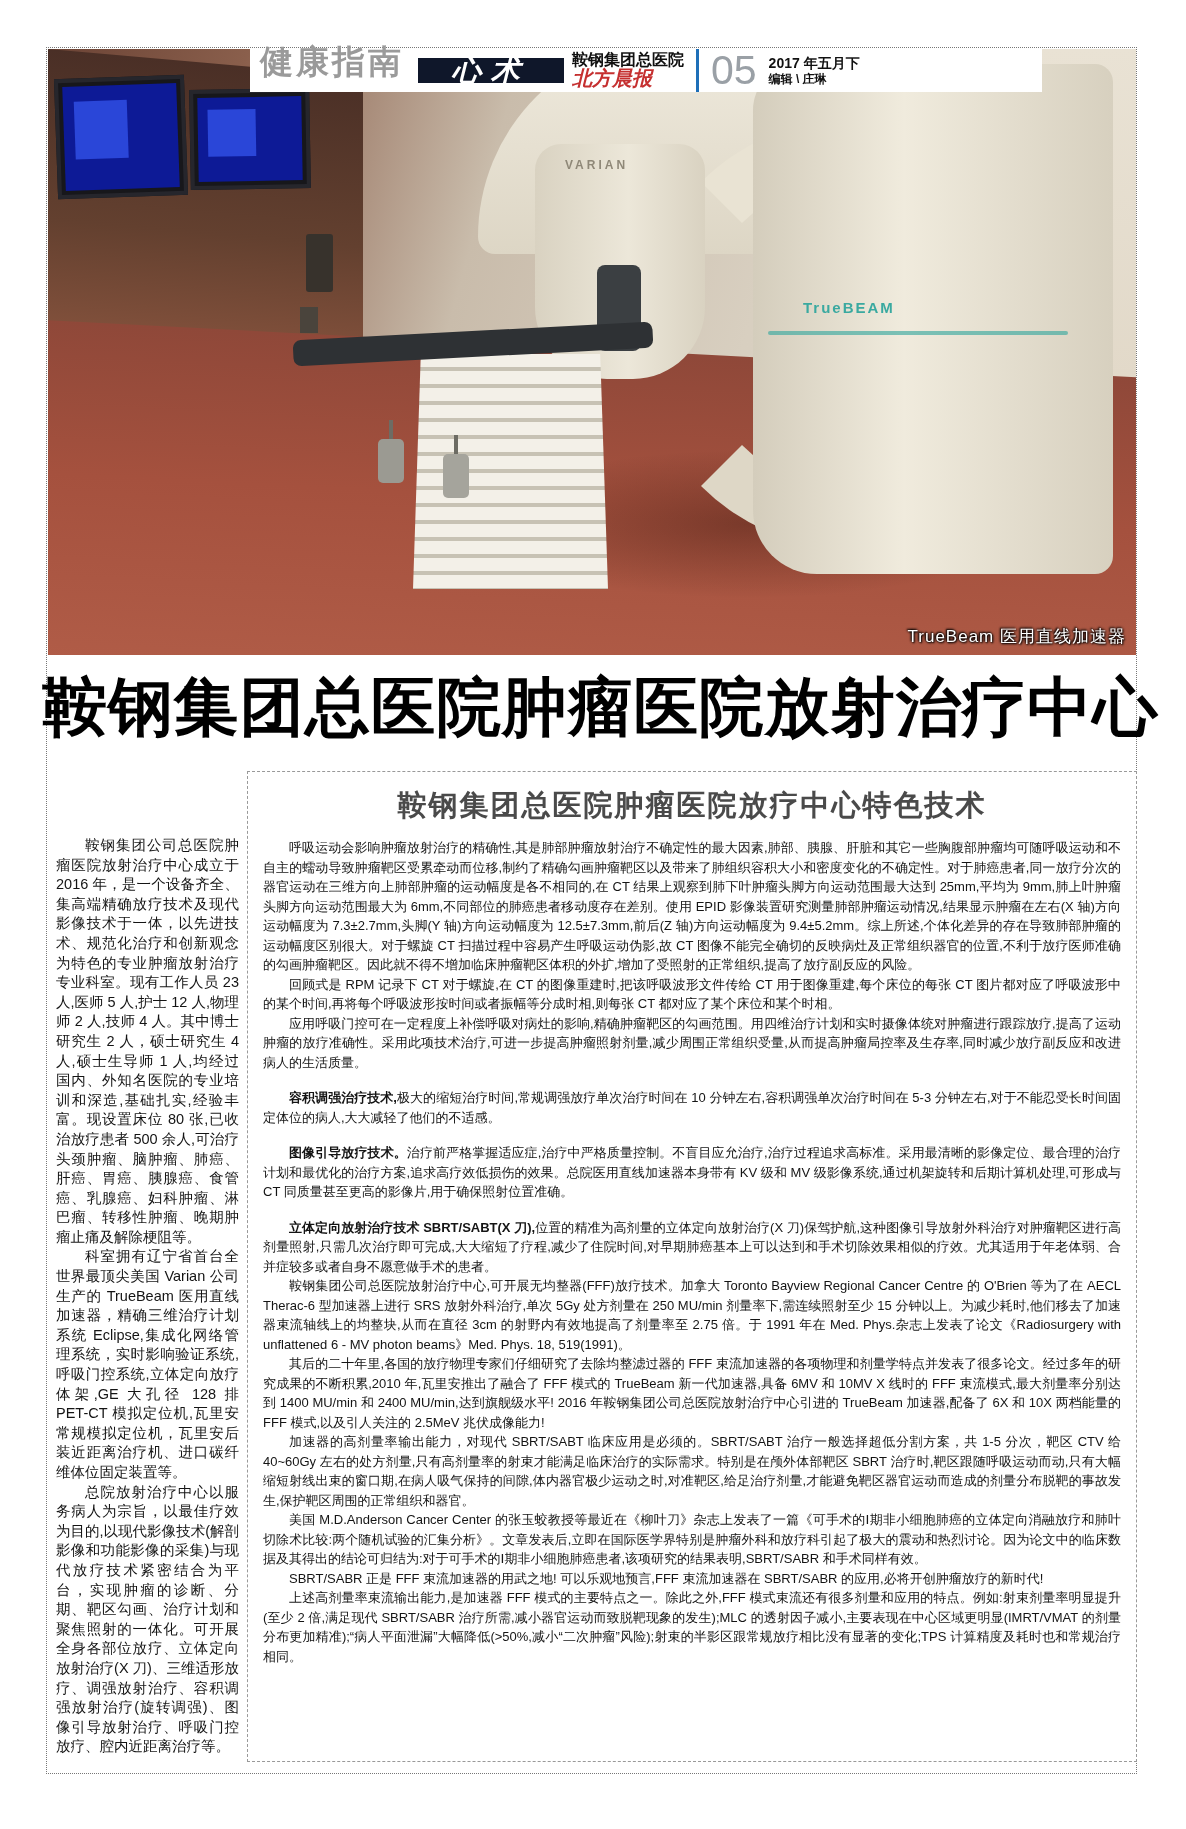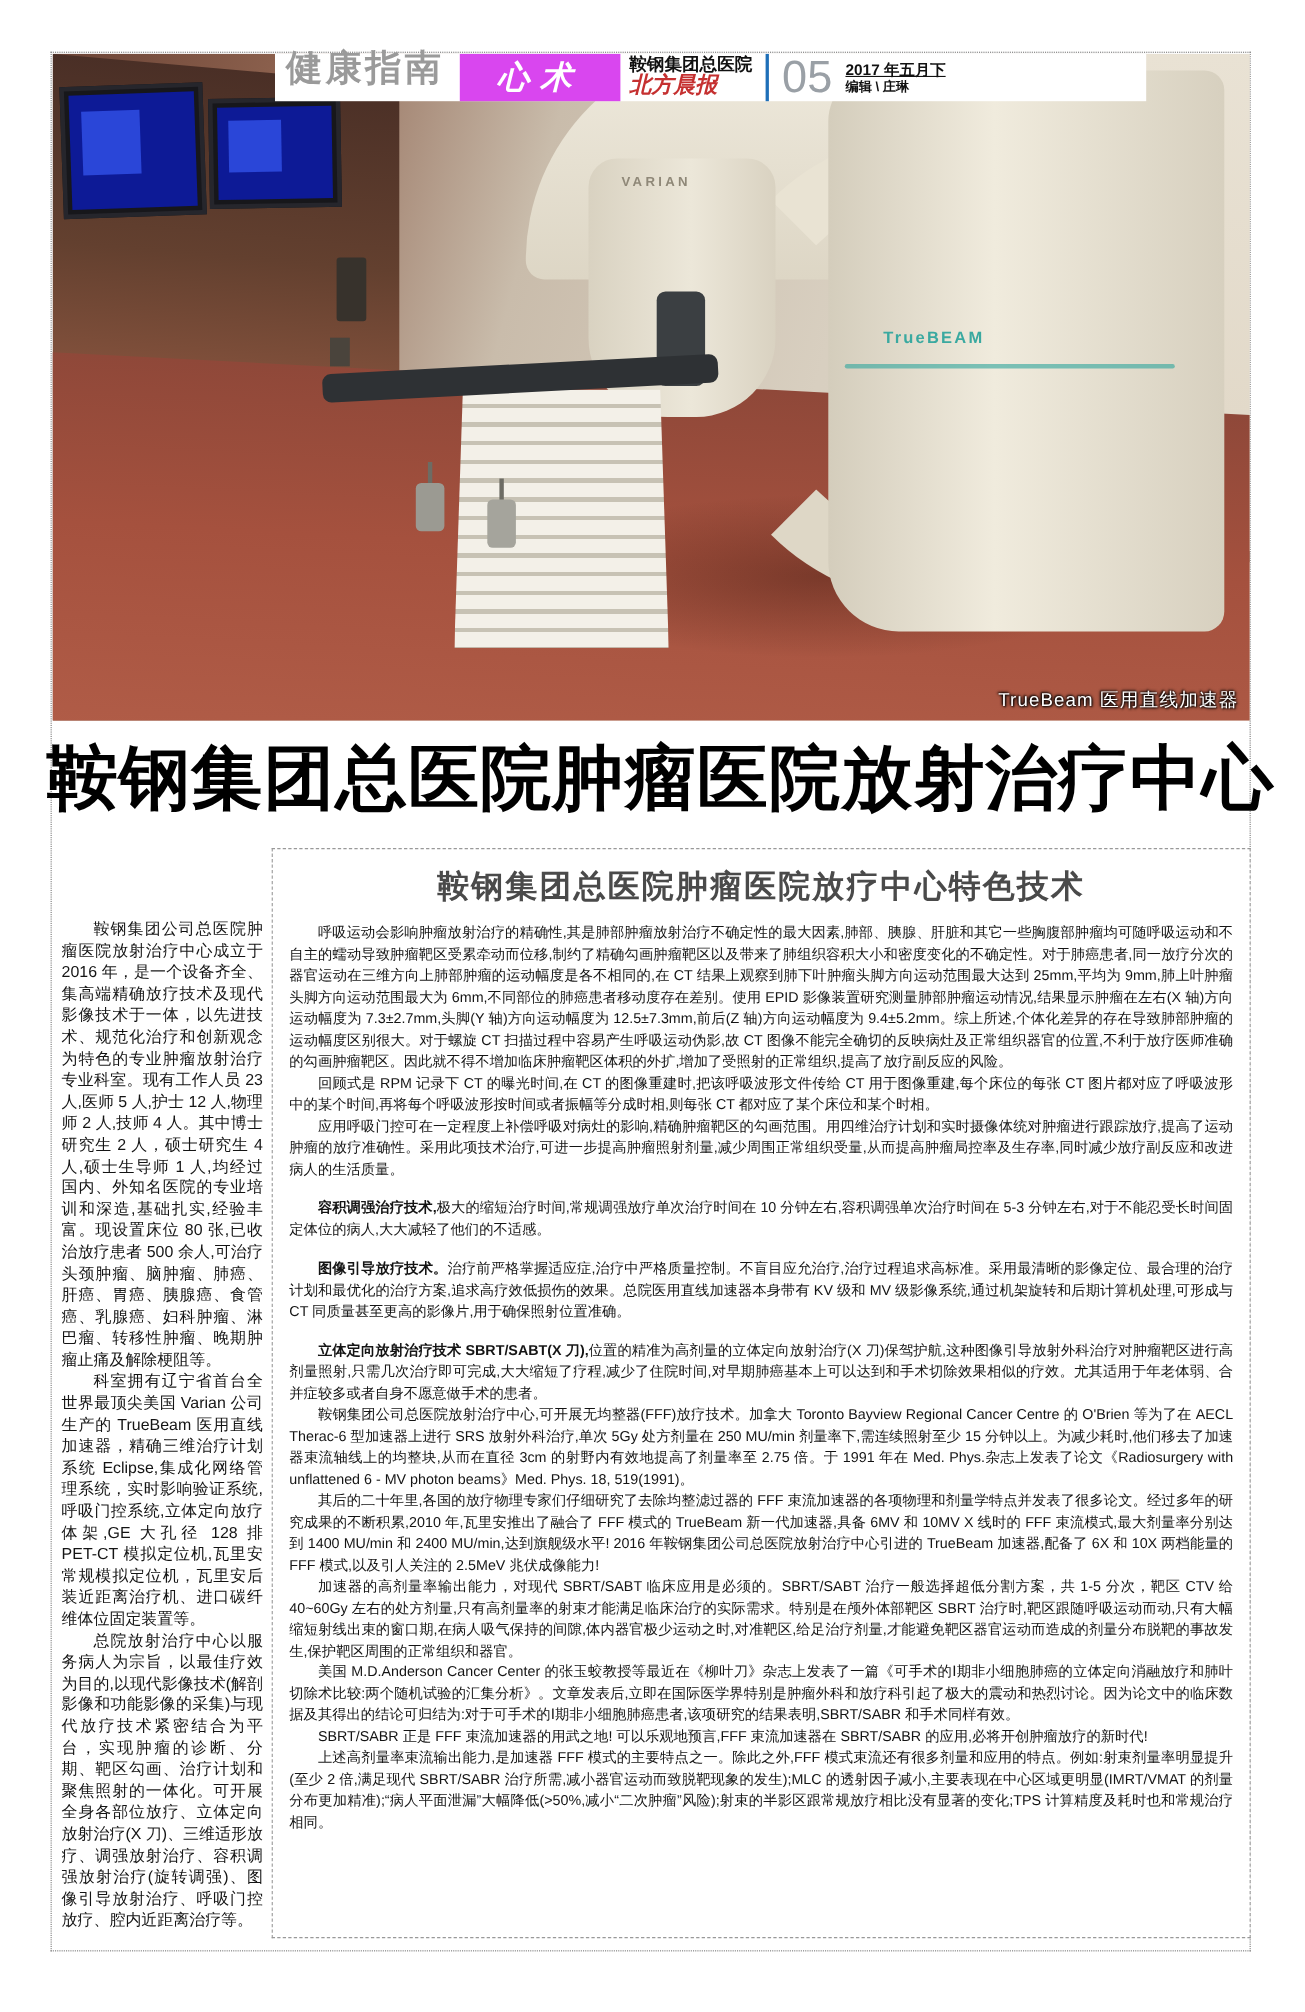"心术" .h-logo { background: #d946ef -> #0f172a; height: 43px -> 25px }
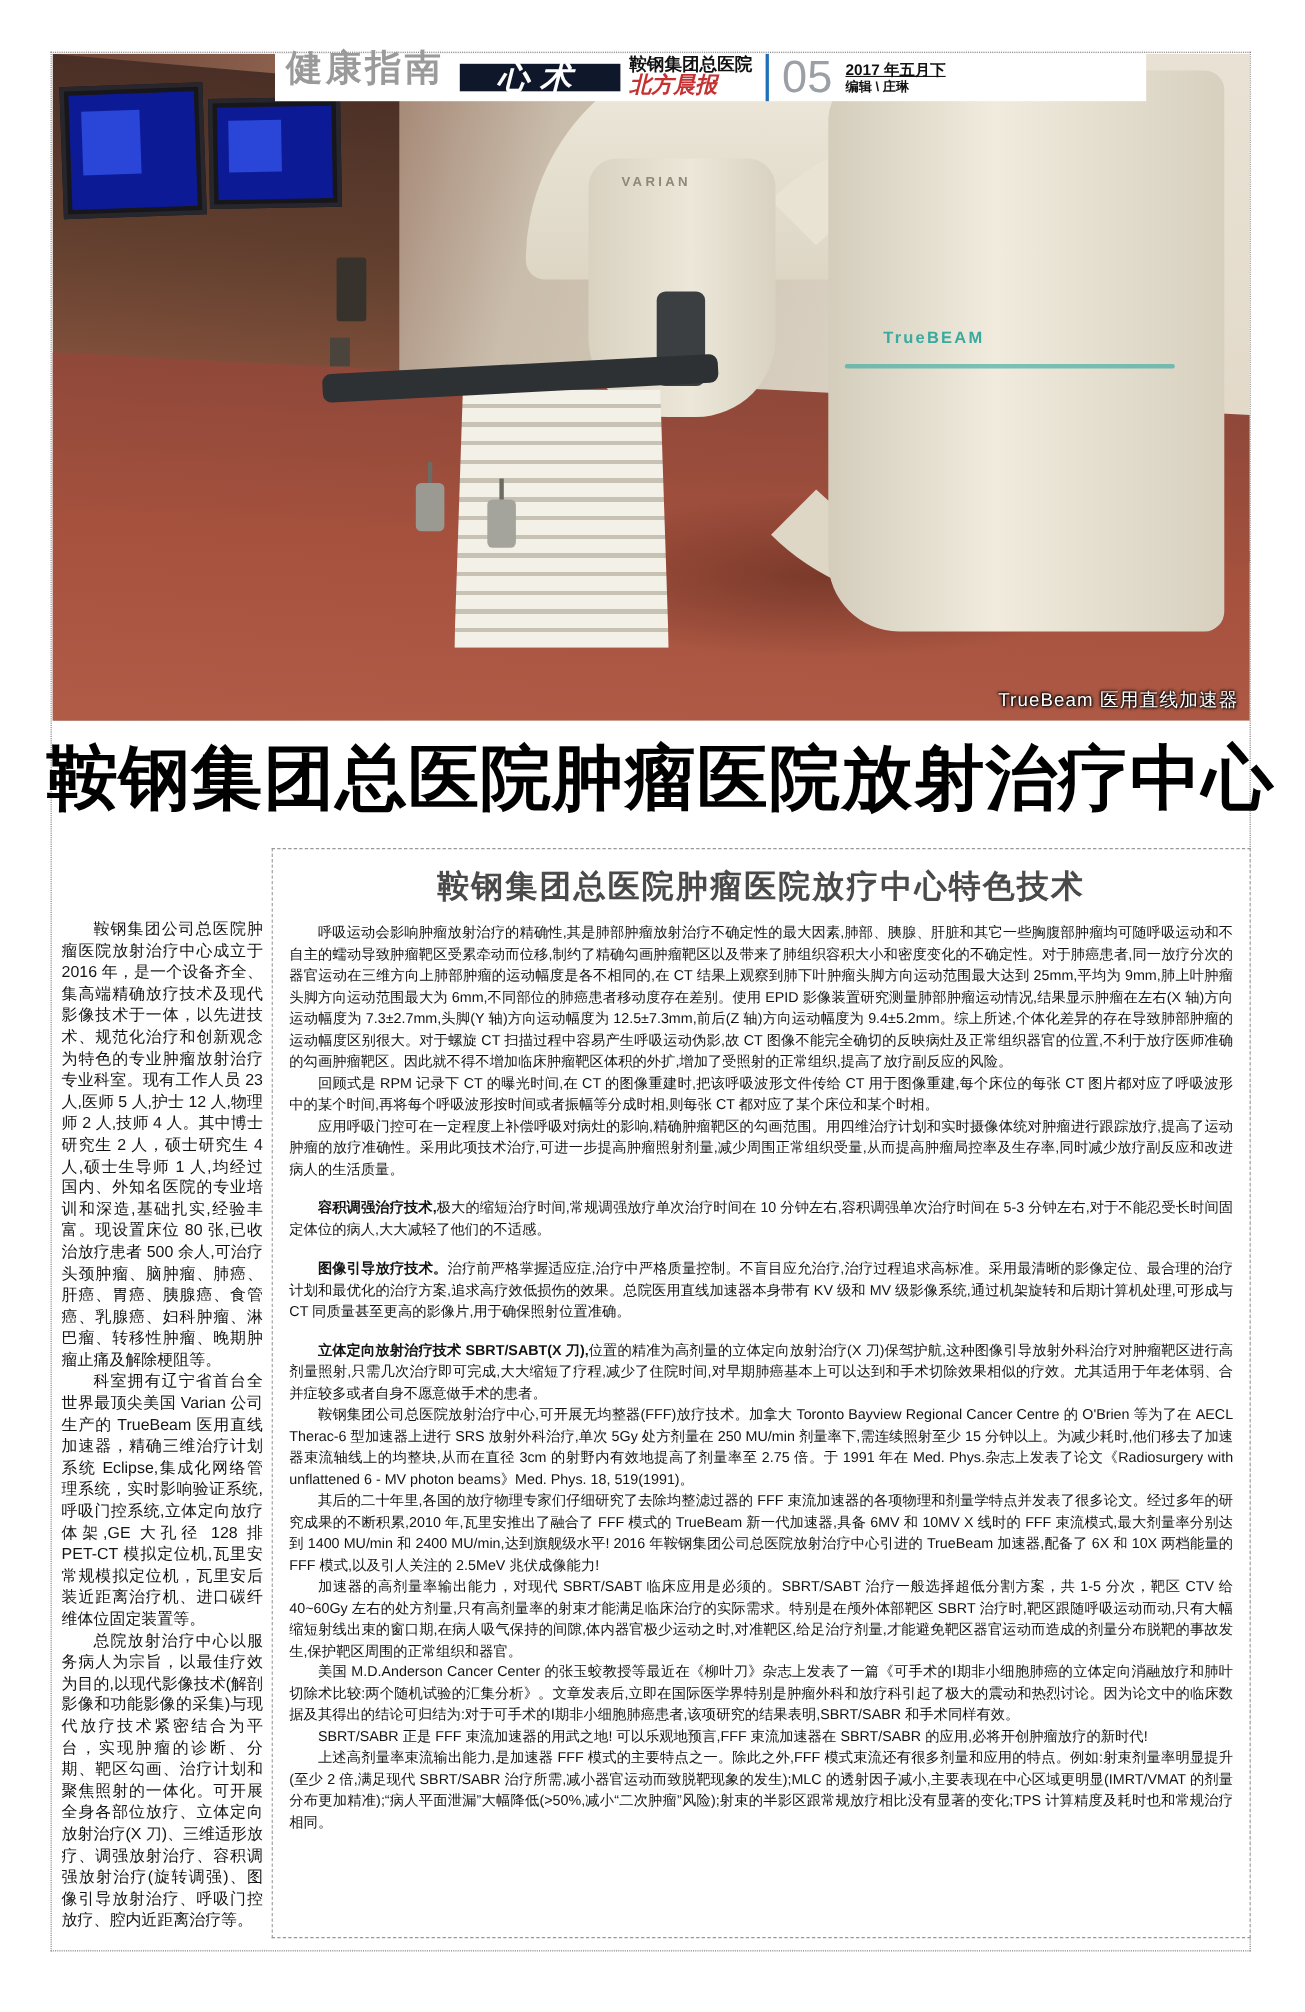"2017 年五月下" .h-date { text-decoration: underline -> none }
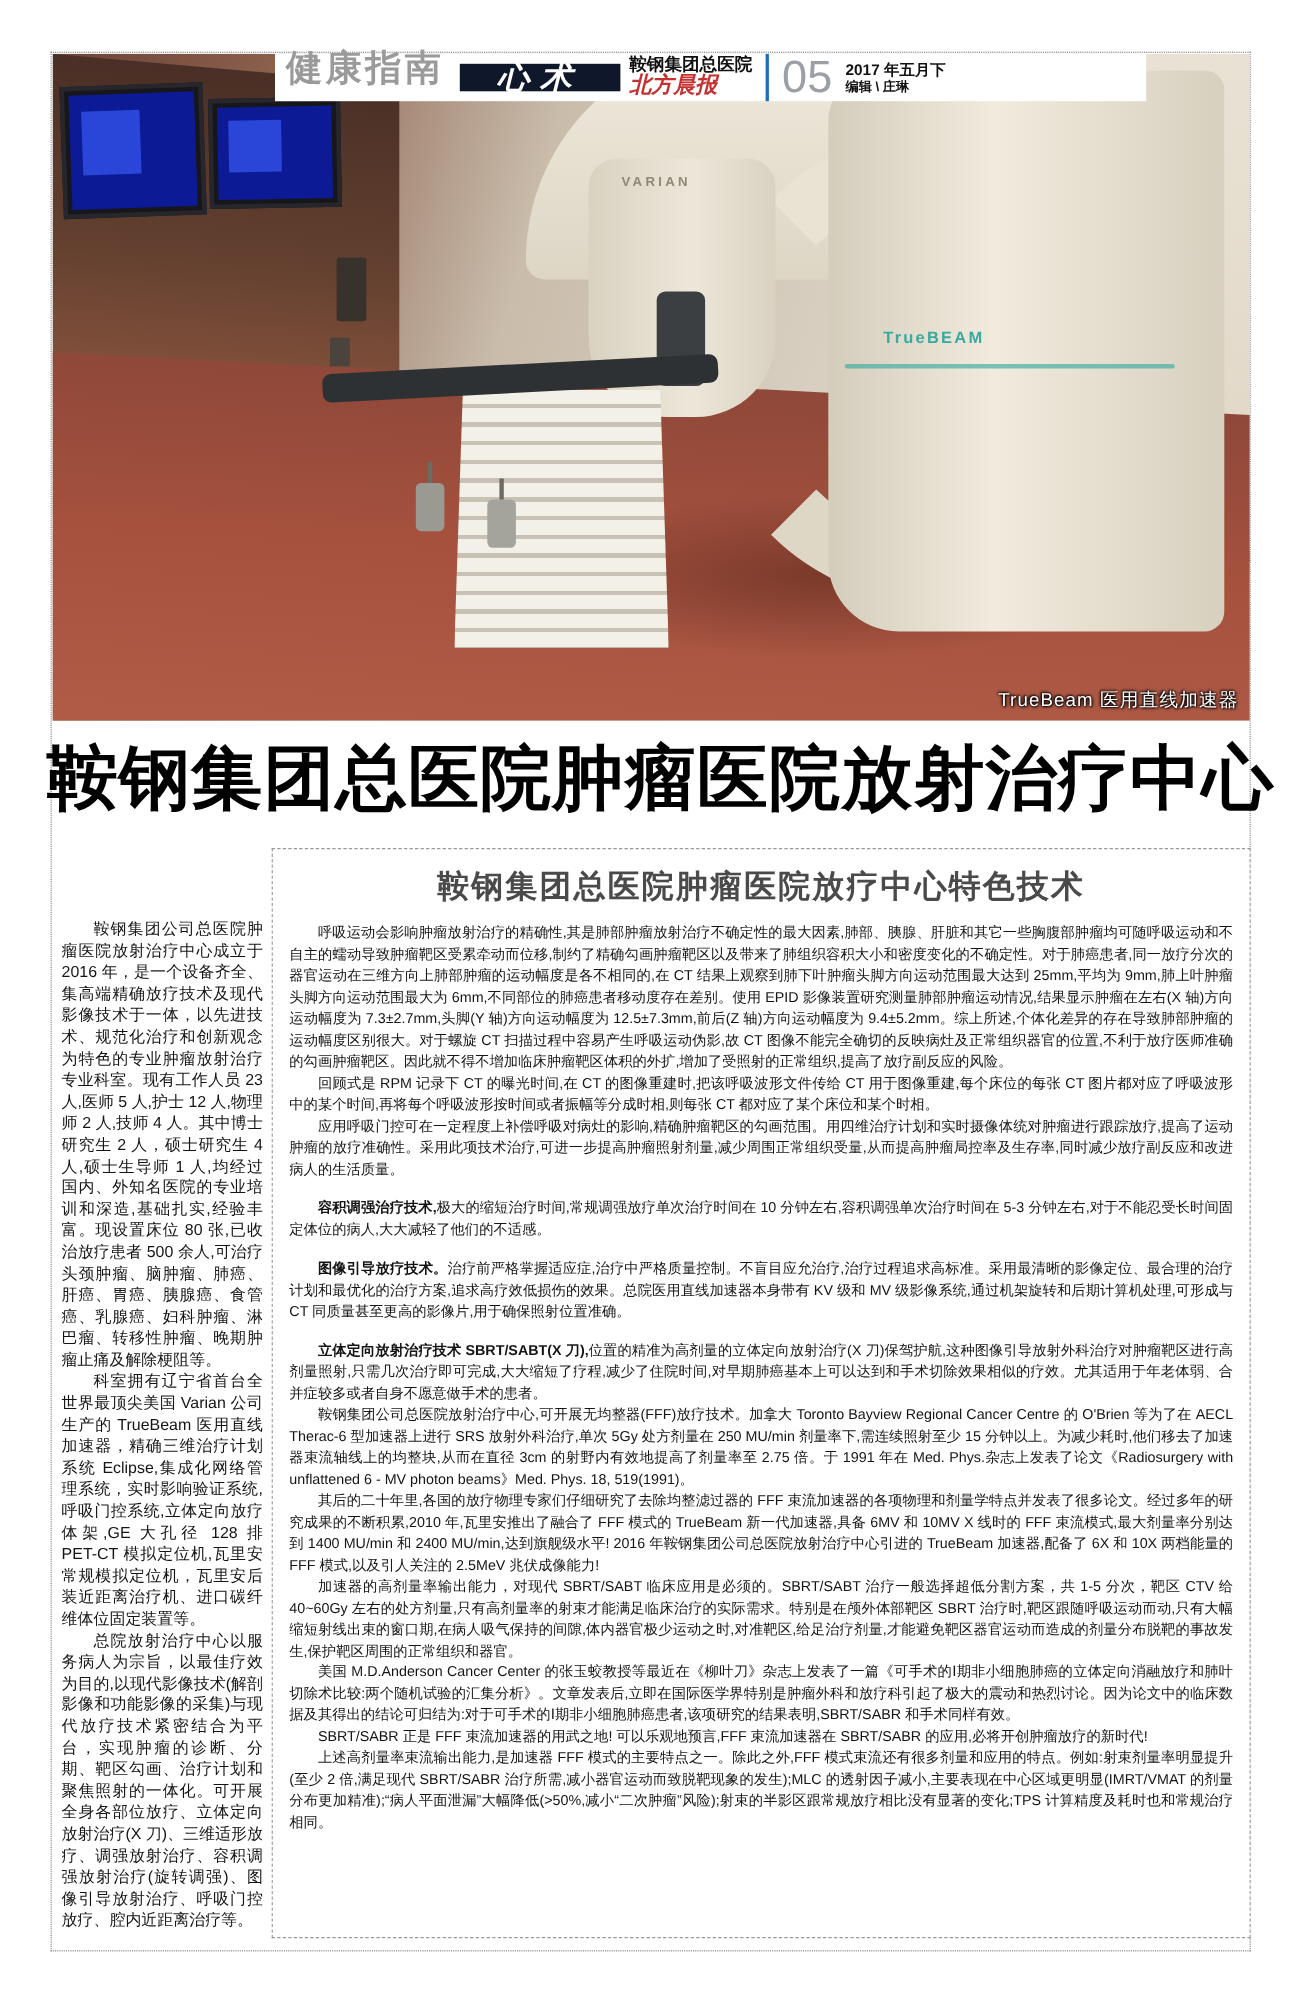"回顾式是 RPM 记录下 CT 的曝光时间,在" span { text: 的曝光时间 -> 对于螺旋 }
